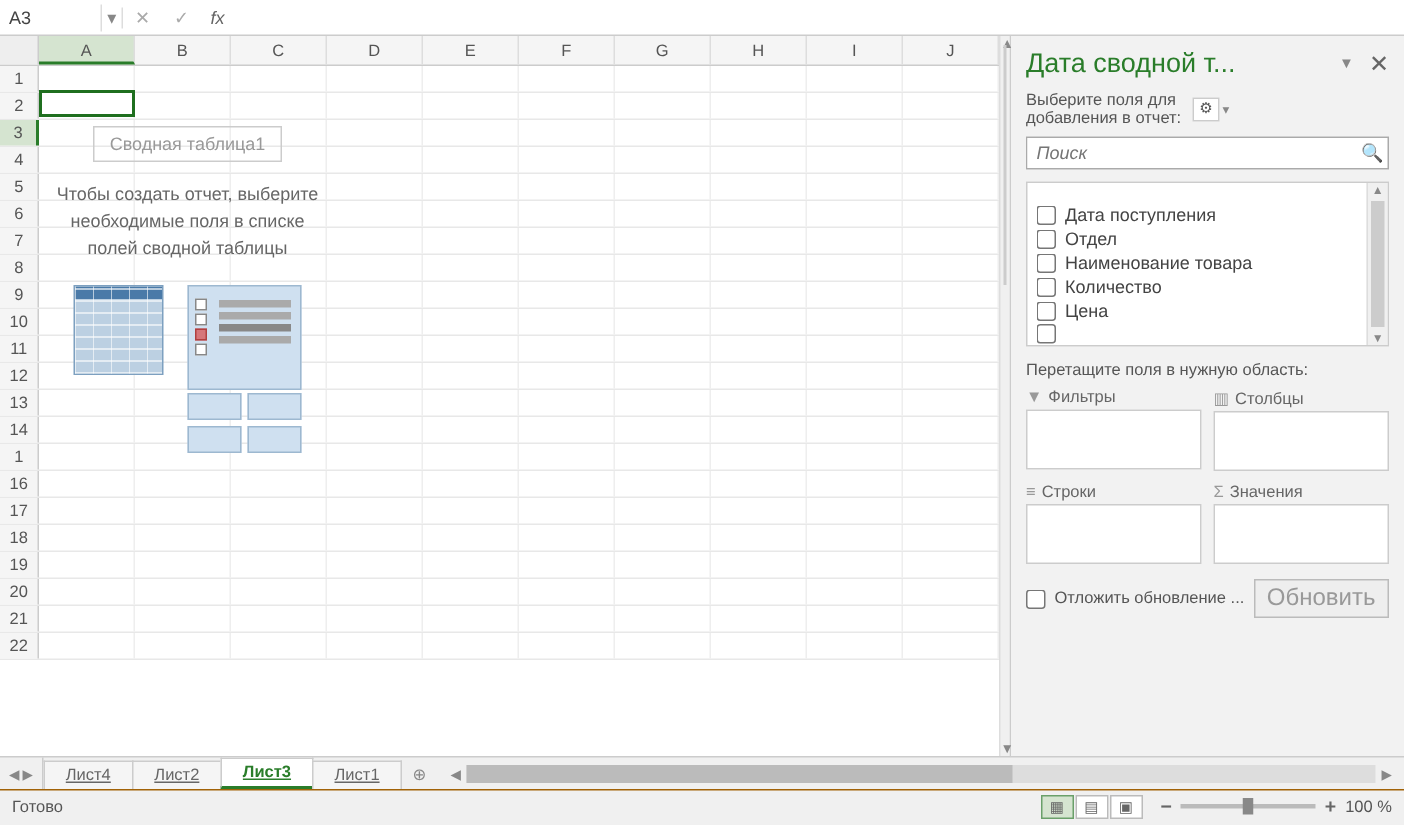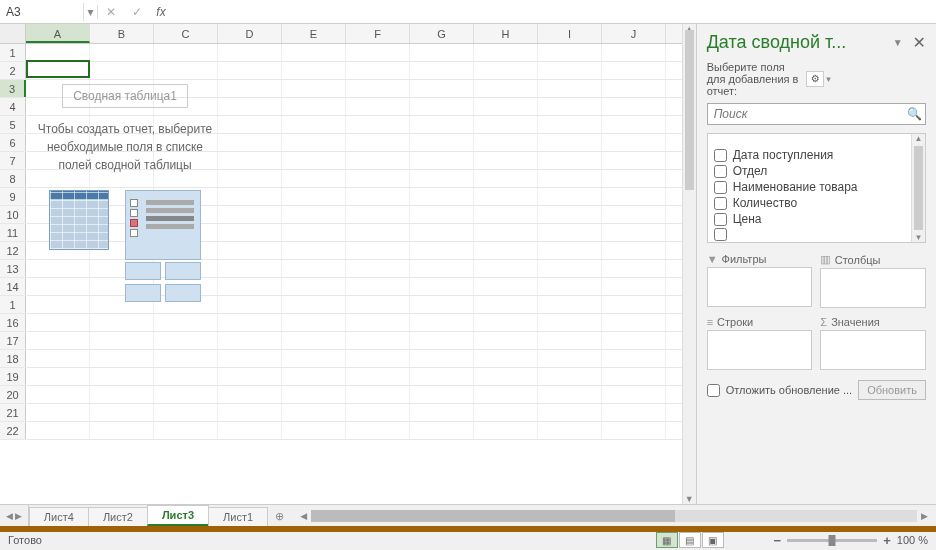"A3" .name-box { width: 84px -> 68px }
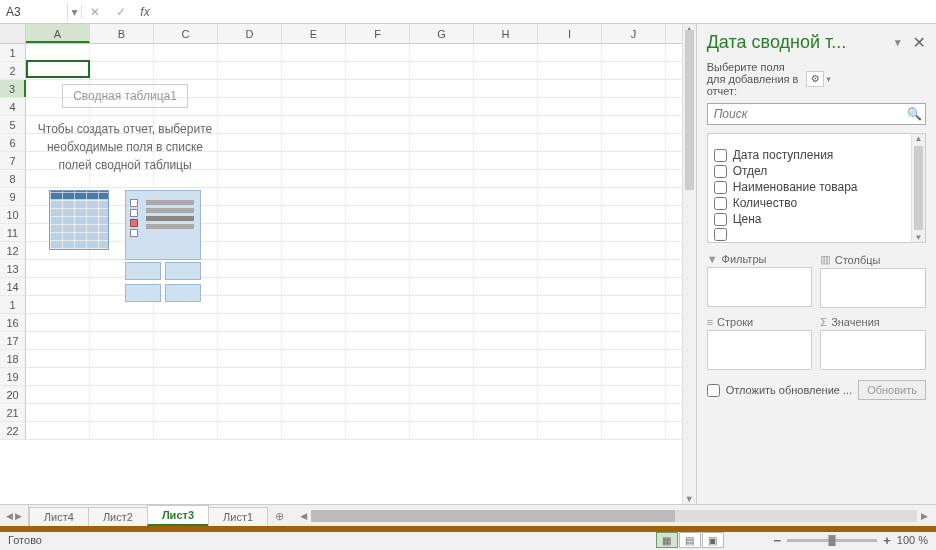"Перетащите поля в нужную область:" div.tp-drag-label { html: none -> <div>Перетащите поля в нужную область:</div> }
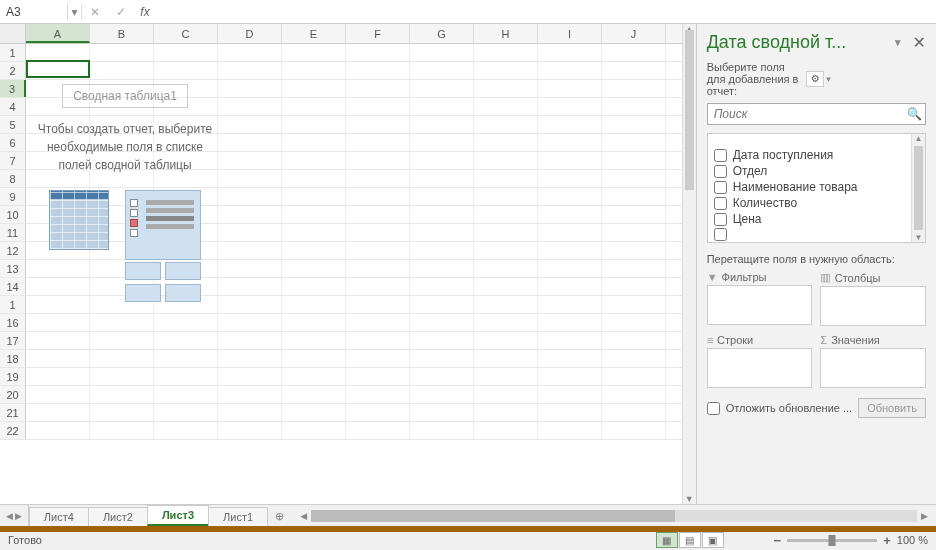"Обновить" .tp-footer button { font-size: 11px -> 16px }
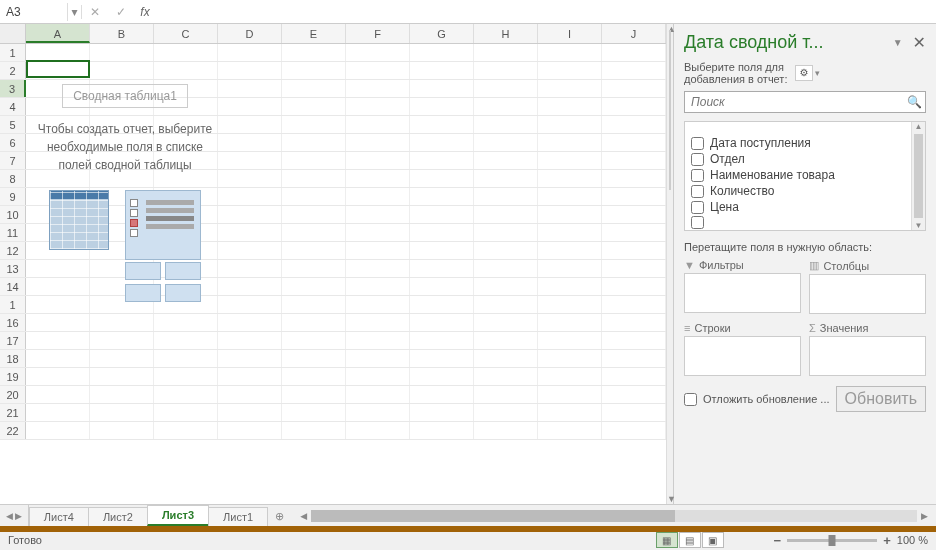"Лист4" .tab { text-decoration: none -> underline }
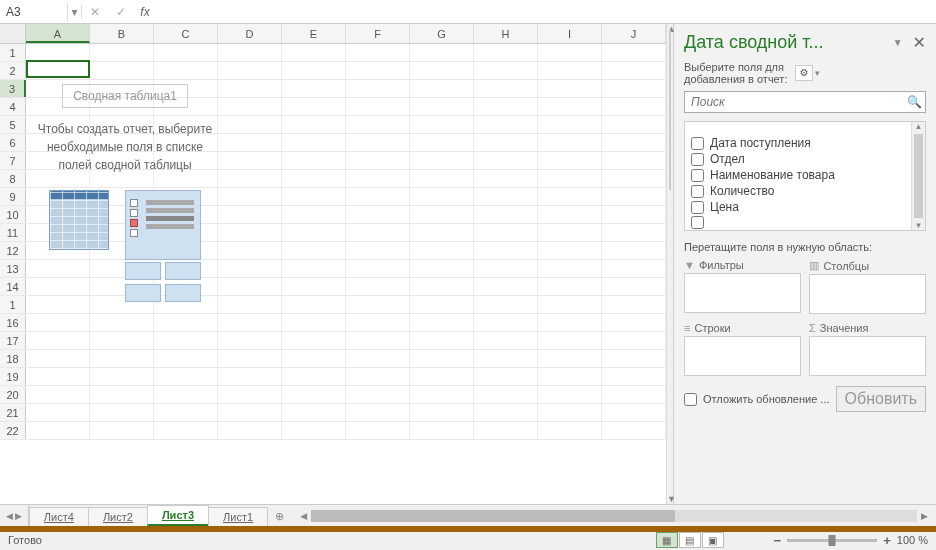"Готово" .status-bar { border-top: 6px solid #a16207 -> 1px solid #a16207; gap: 38px -> none }
